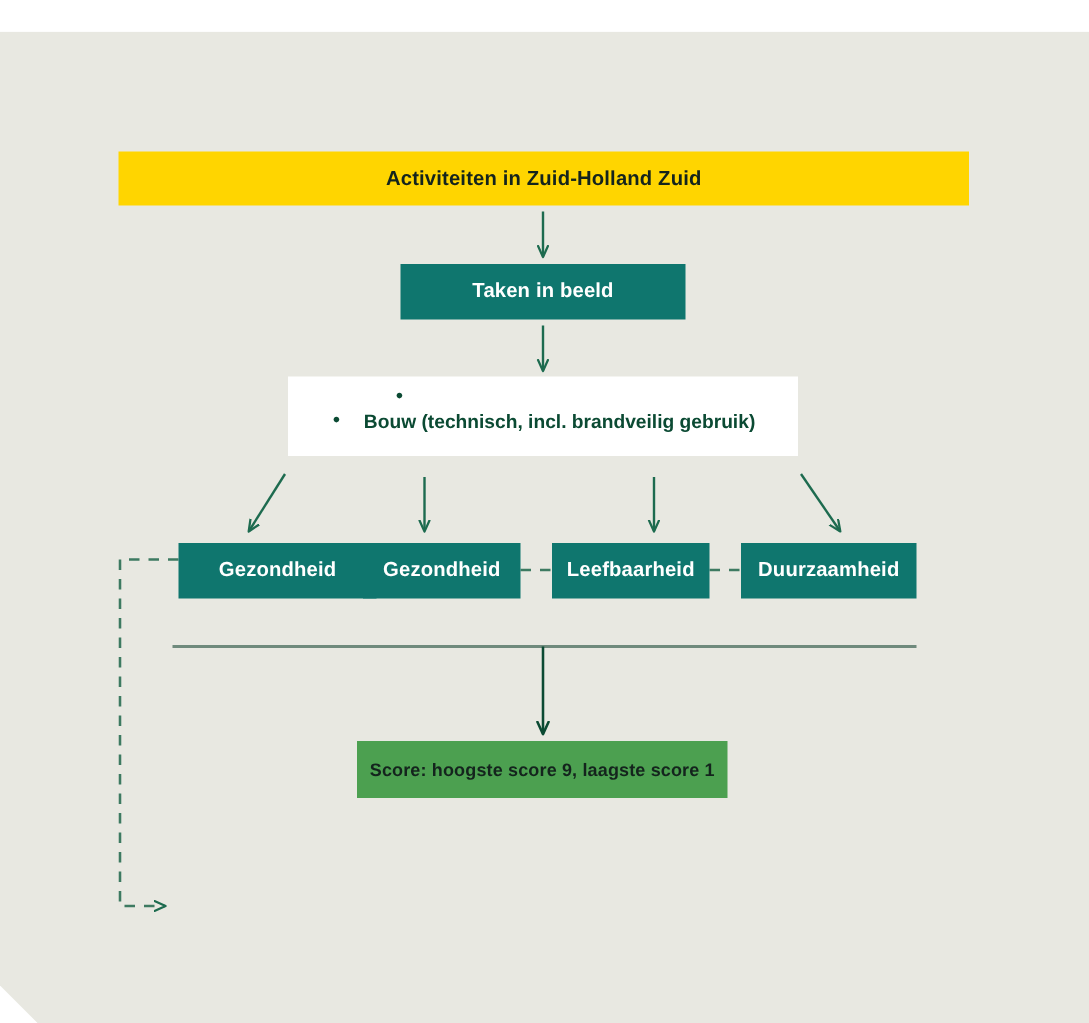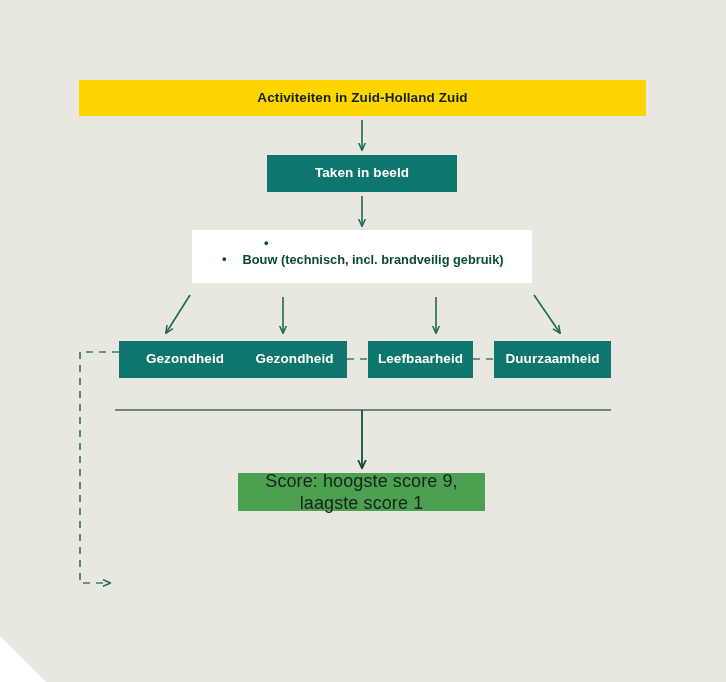"Activiteiten in Zuid-Holland Zuid" #stage { margin-top: none -> 21px }
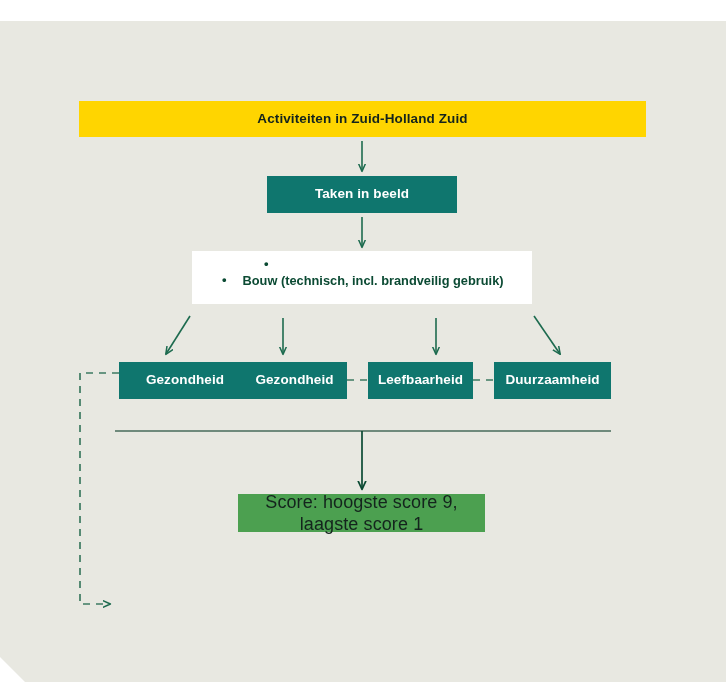"Score: hoogste score 9, laagste" #node-score .node-title { font-size: 18px -> 12px; font-weight: normal -> bold }
